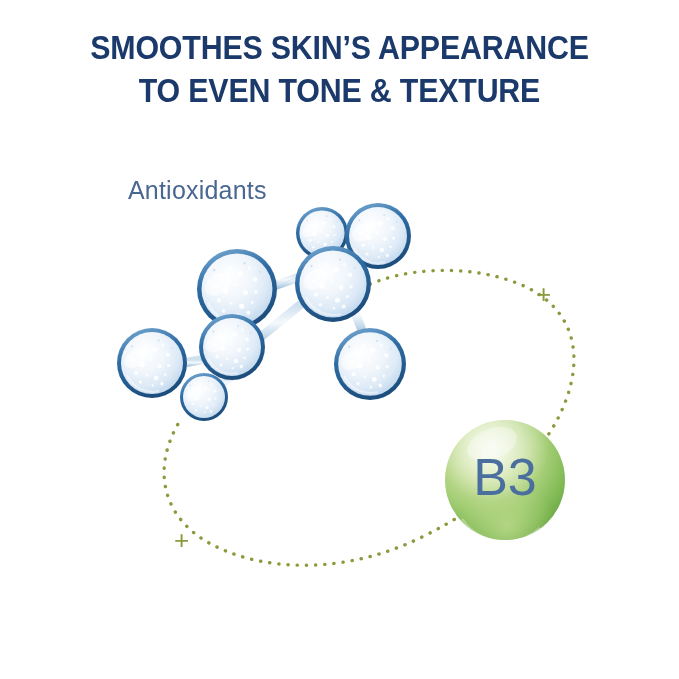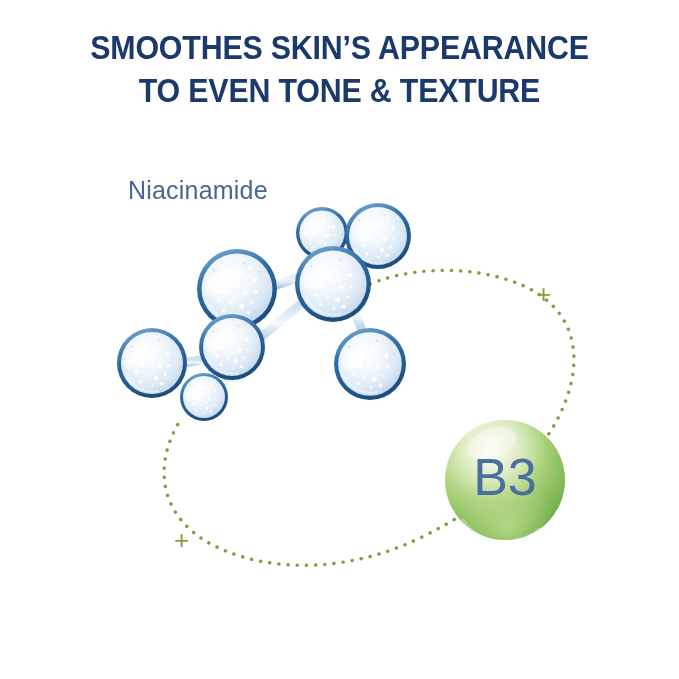"Niacinamide" div.ingredient-label { text: Niacinamide -> Antioxidants }
